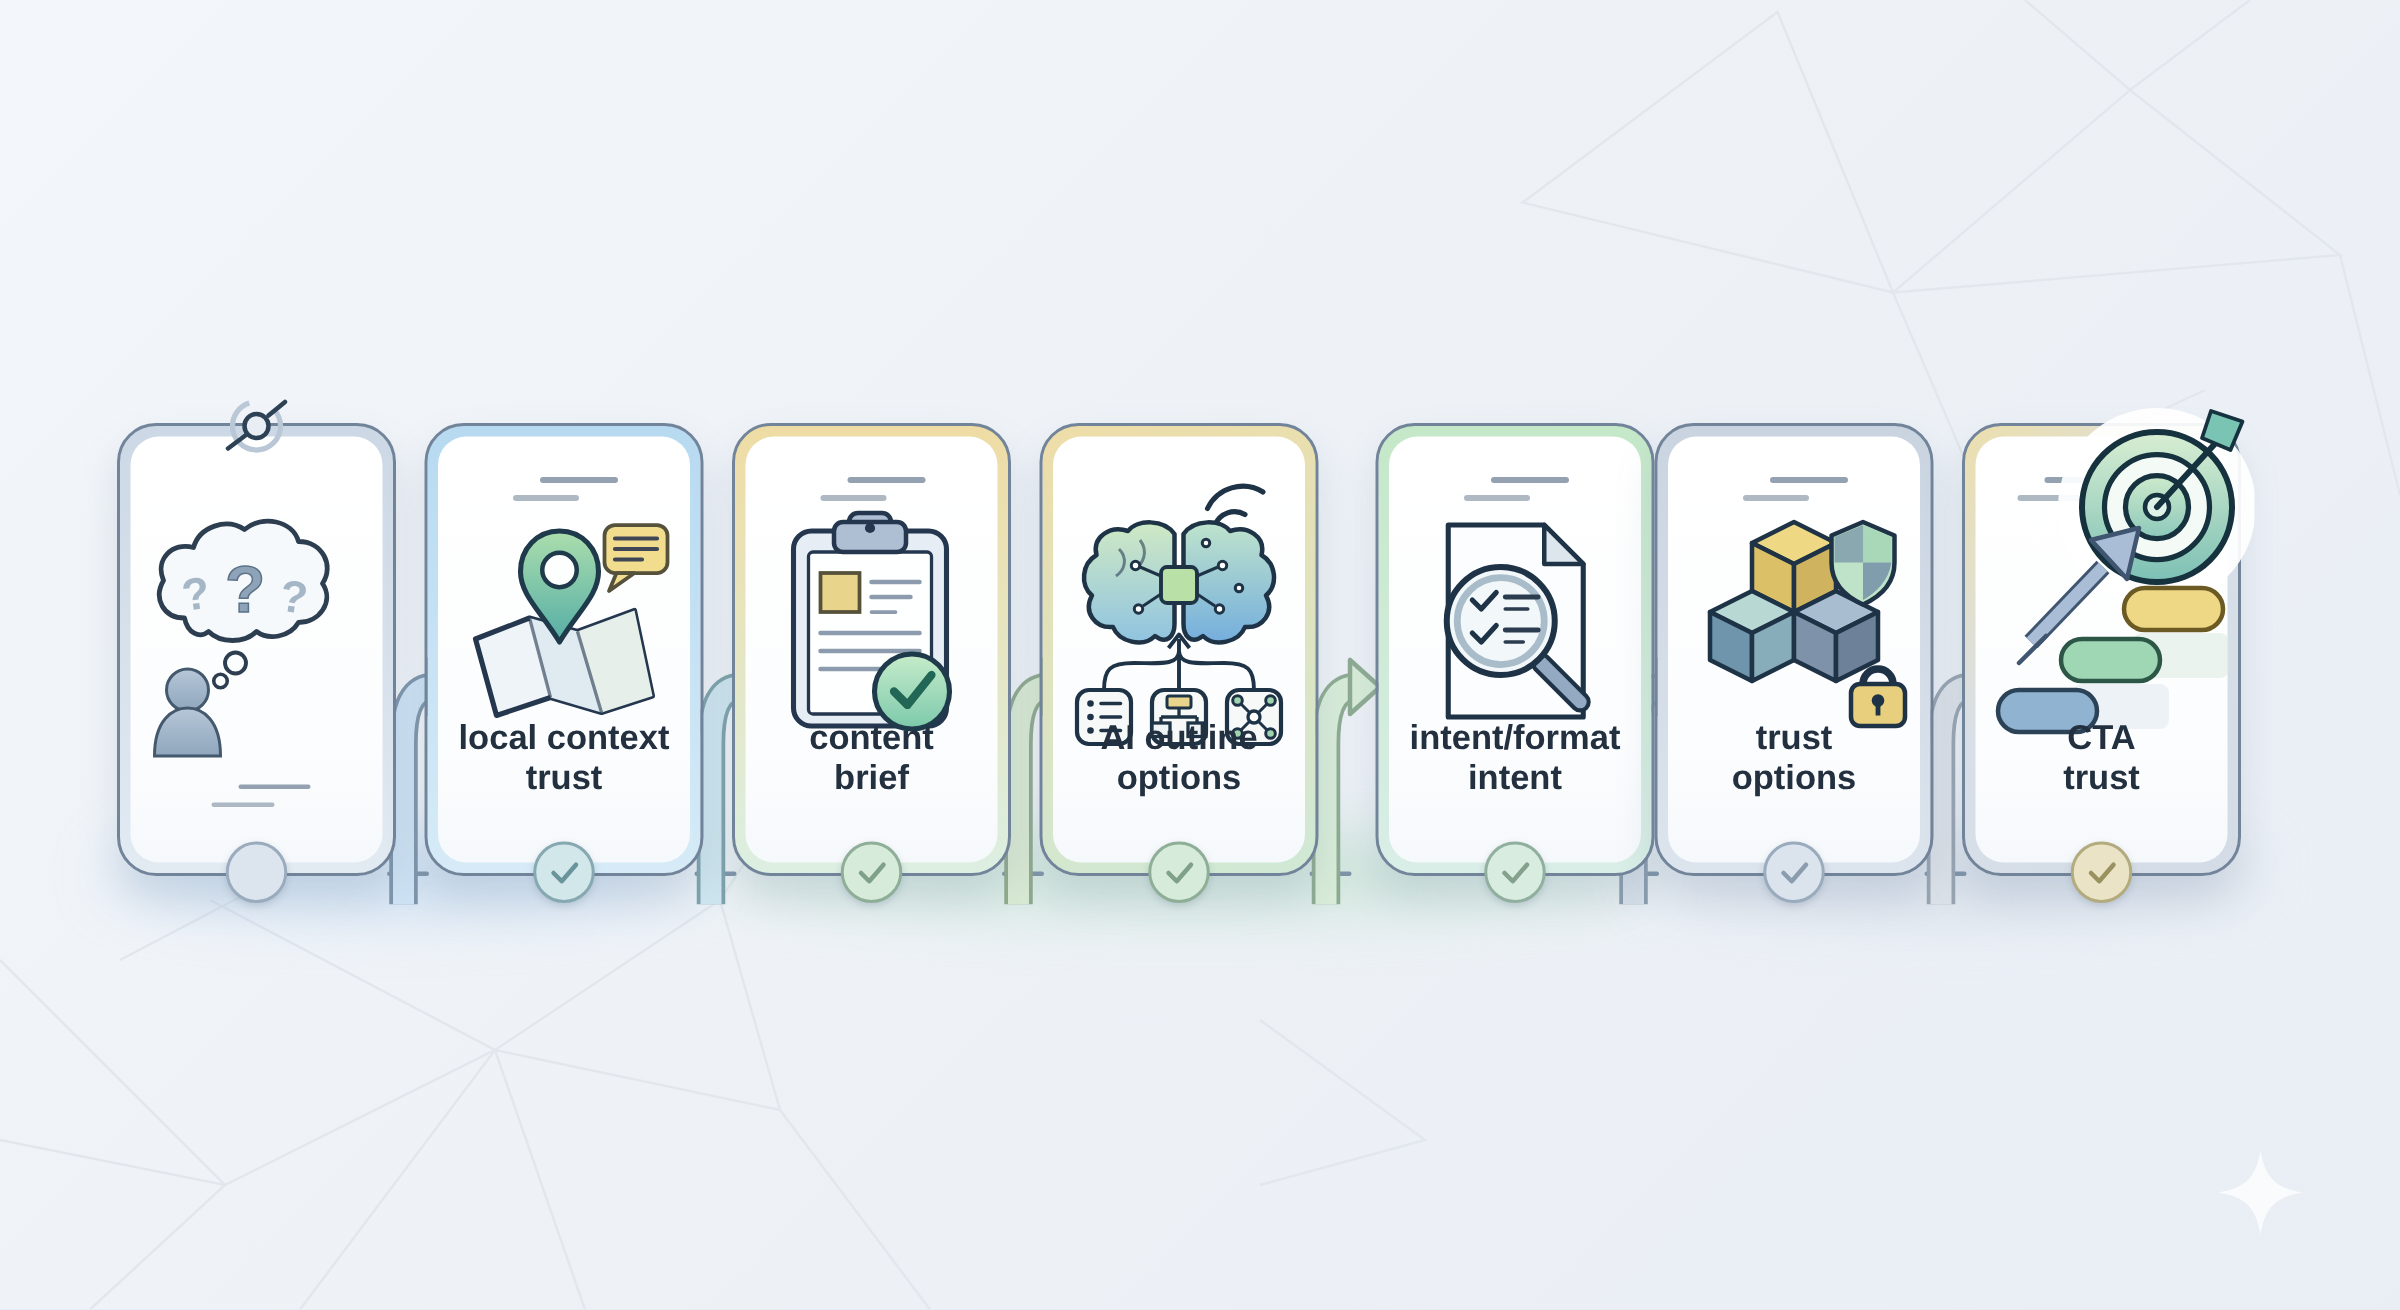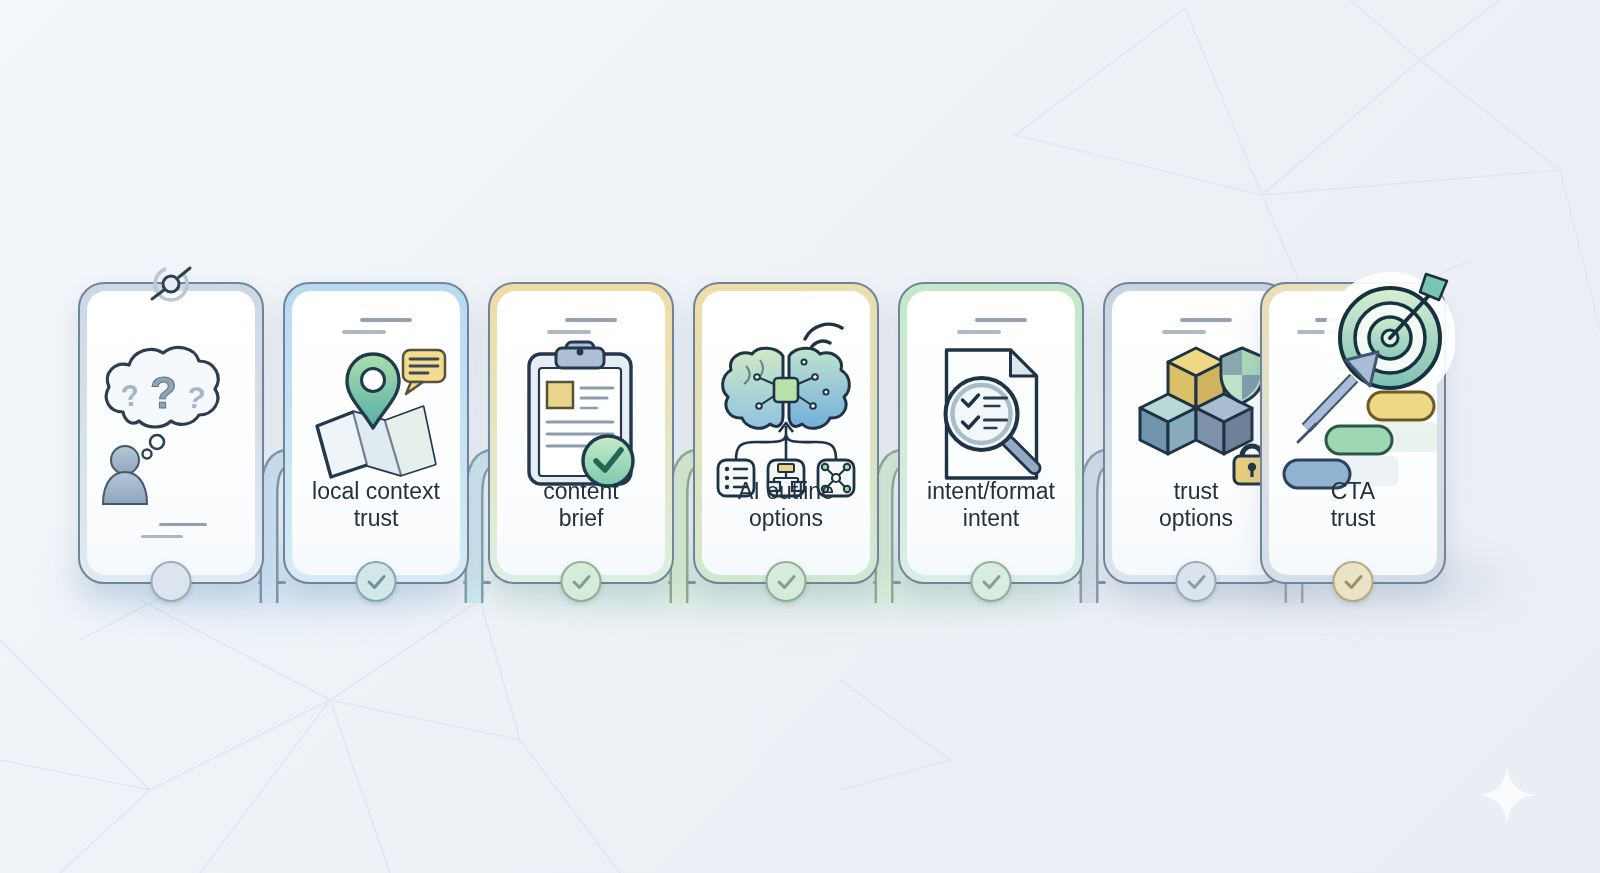"local context" .label-box { font-weight: 400 -> 700 }
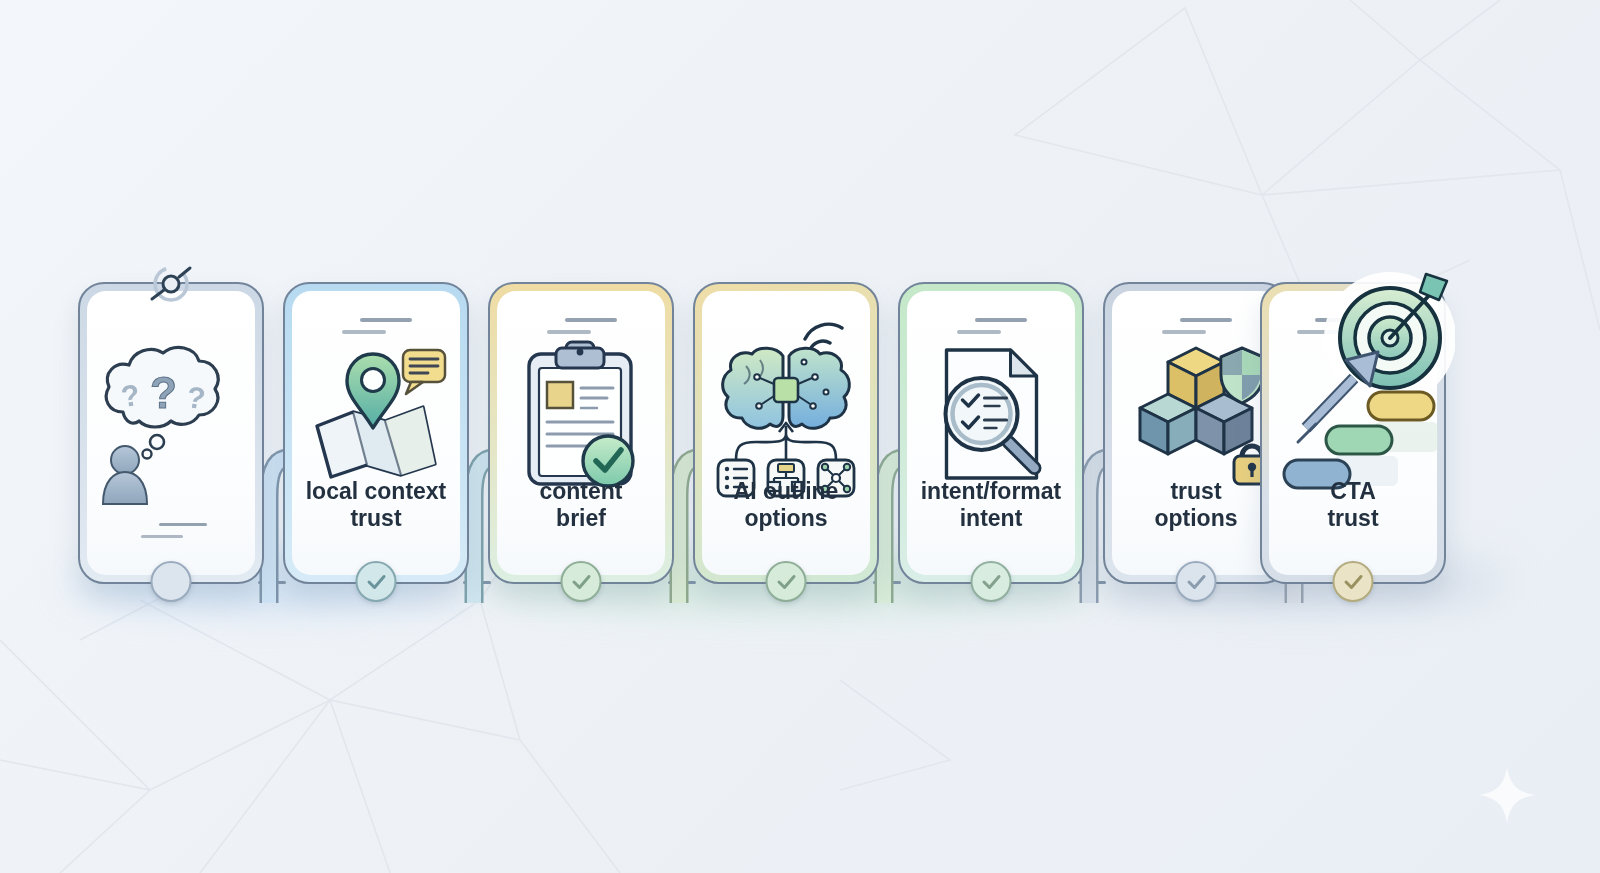"intent/format" .c5 { margin-left: none -> 19px }
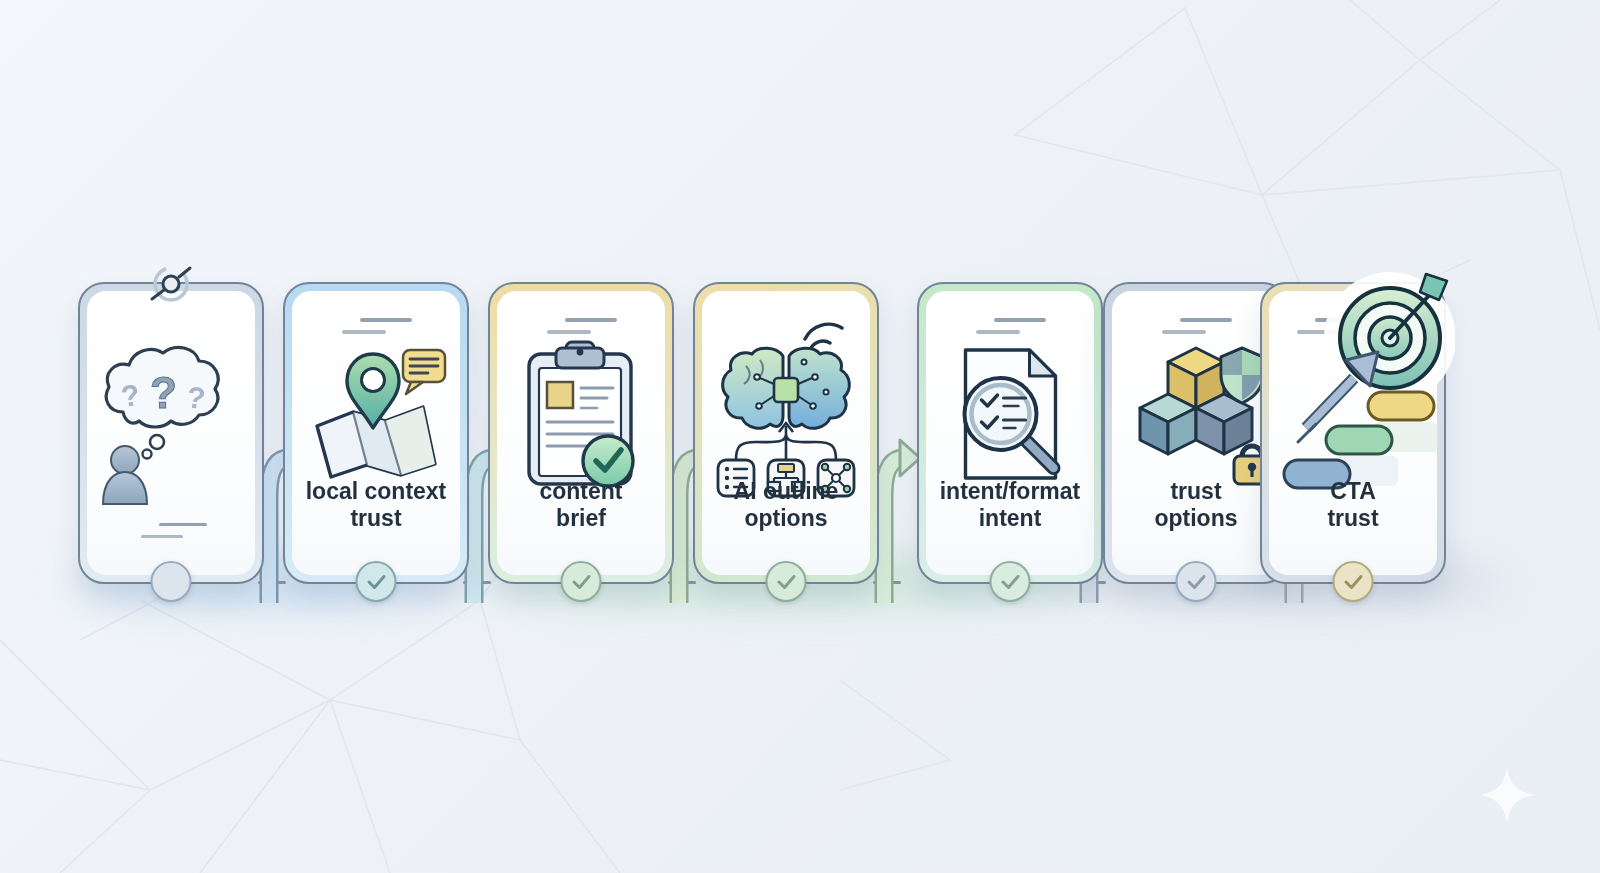"CTA" div.card { left: 1260px -> 1308px }
